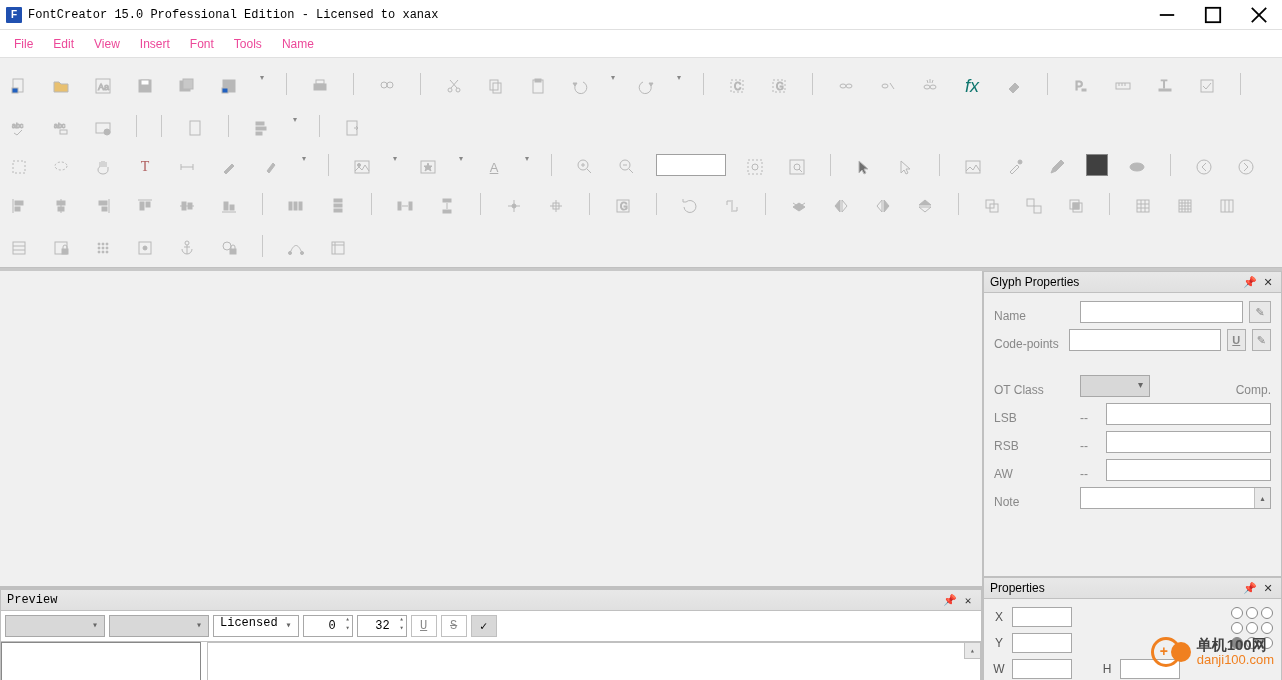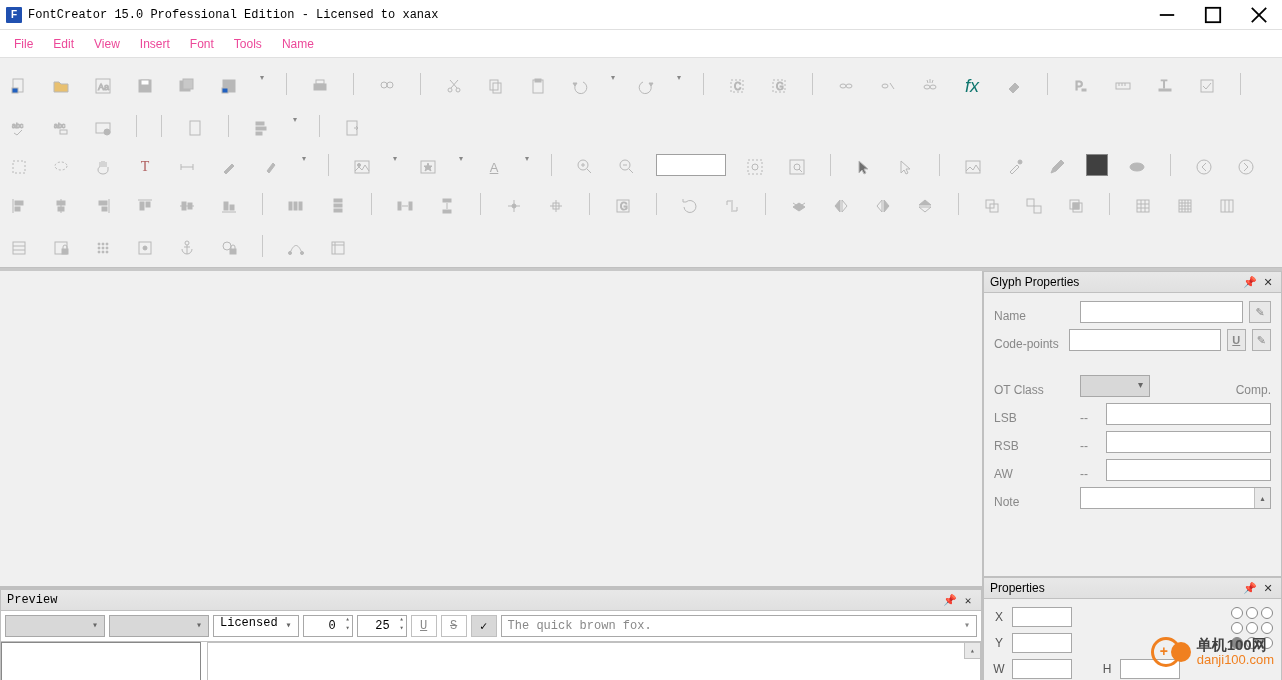"25" div.pv-spin { text: 25 -> 32 }
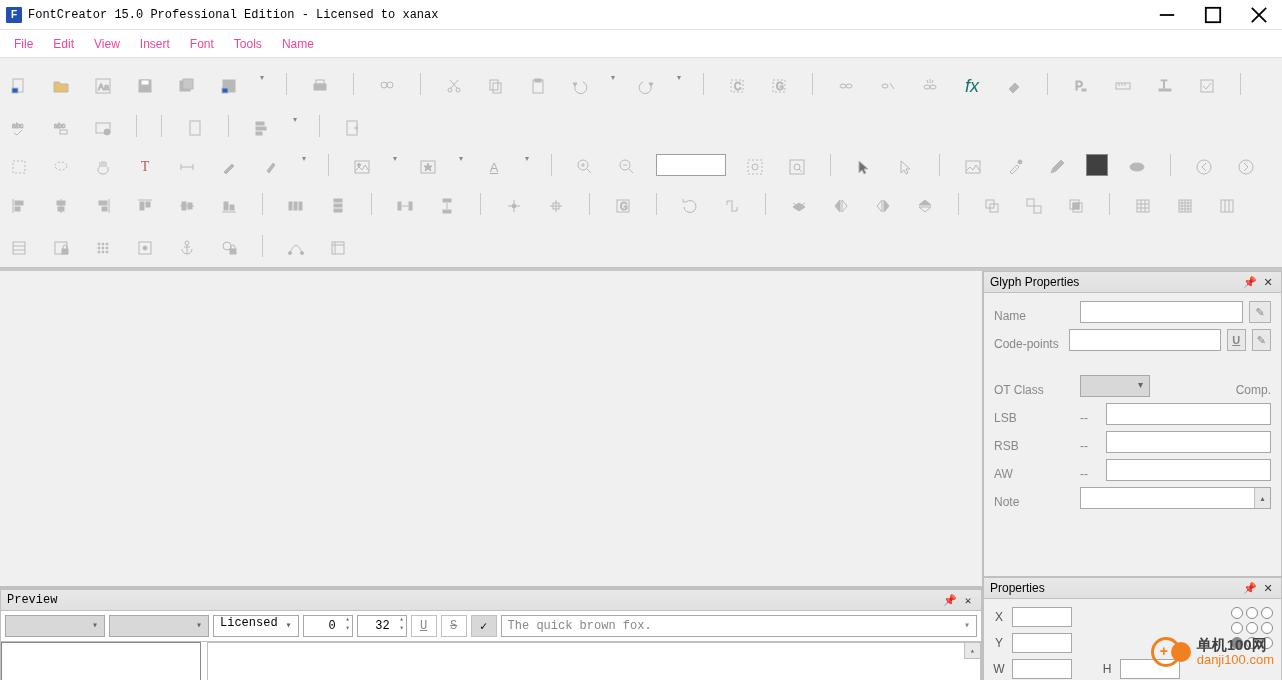"The quick brown fox." div.pv-text { html: <div>The quick brown fox.</div> -> none }
